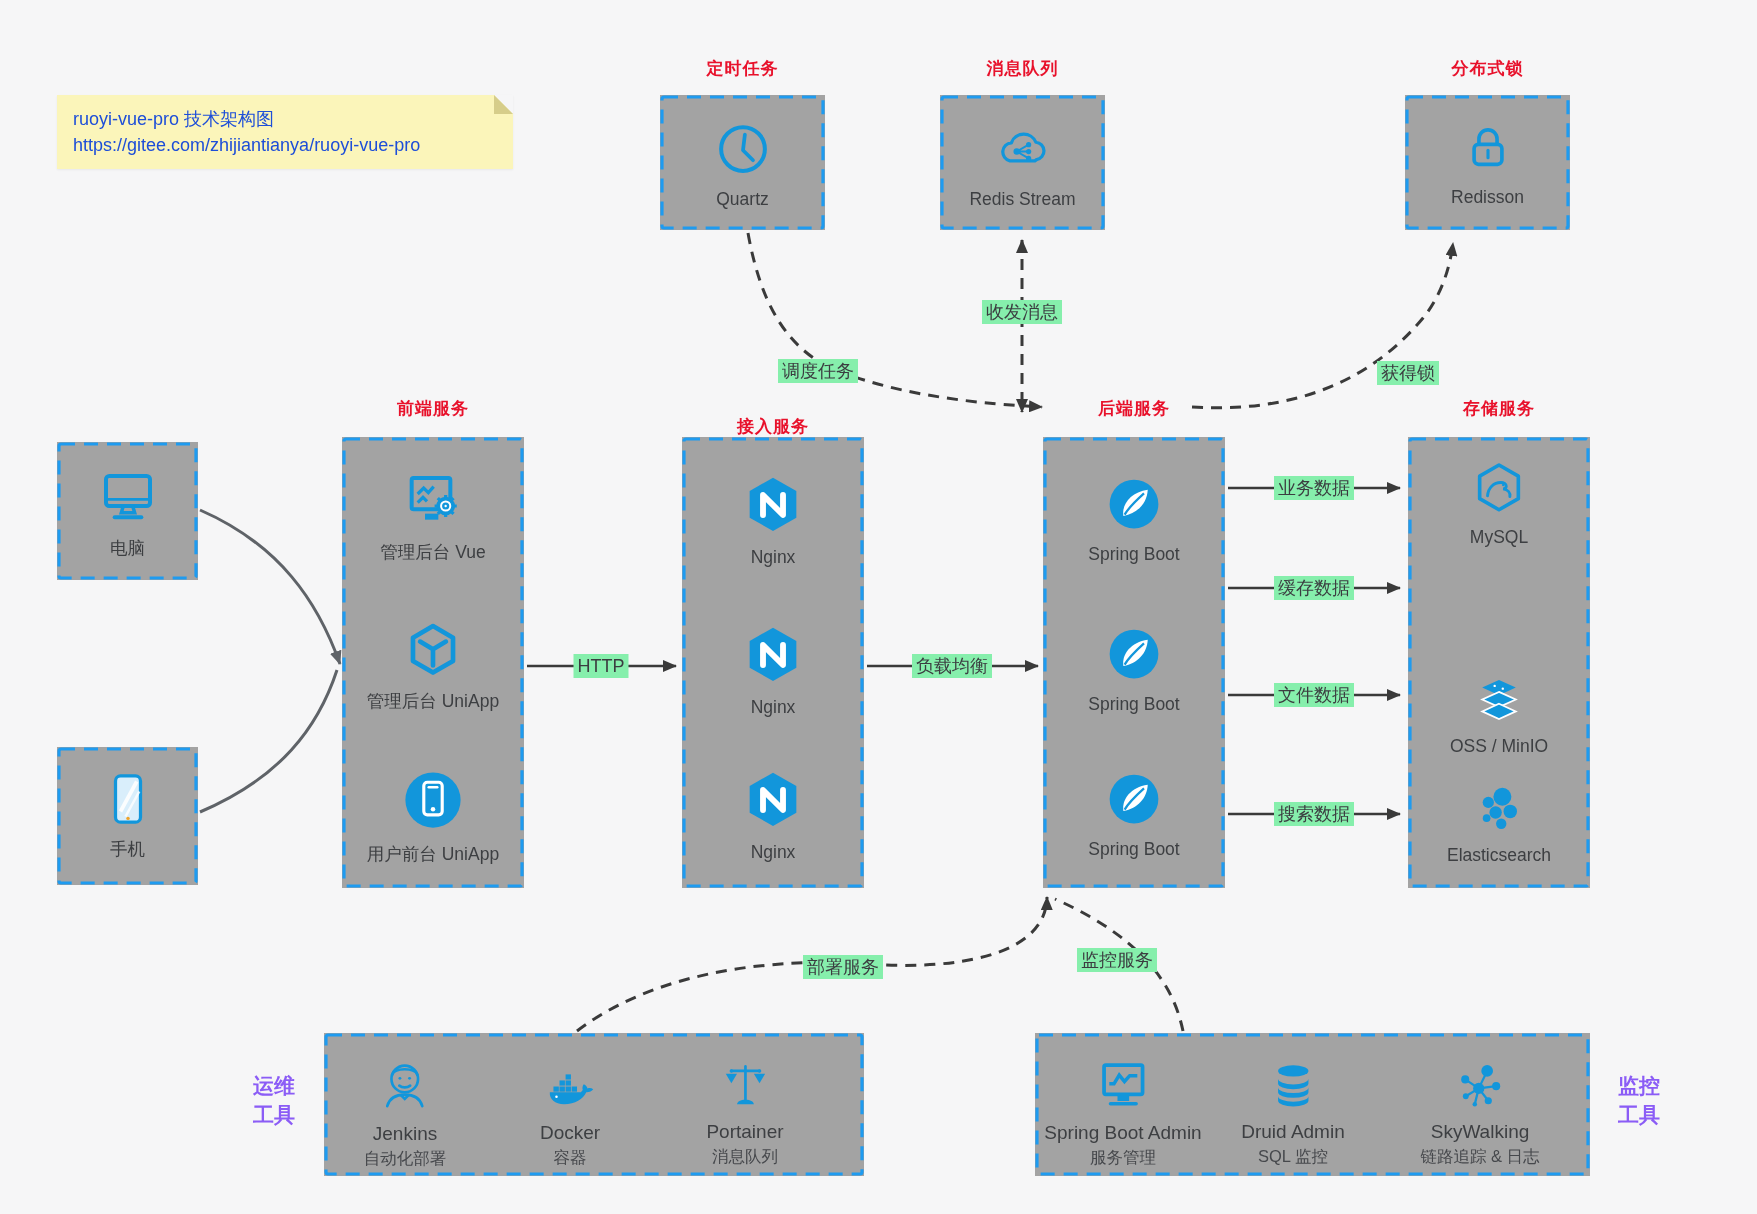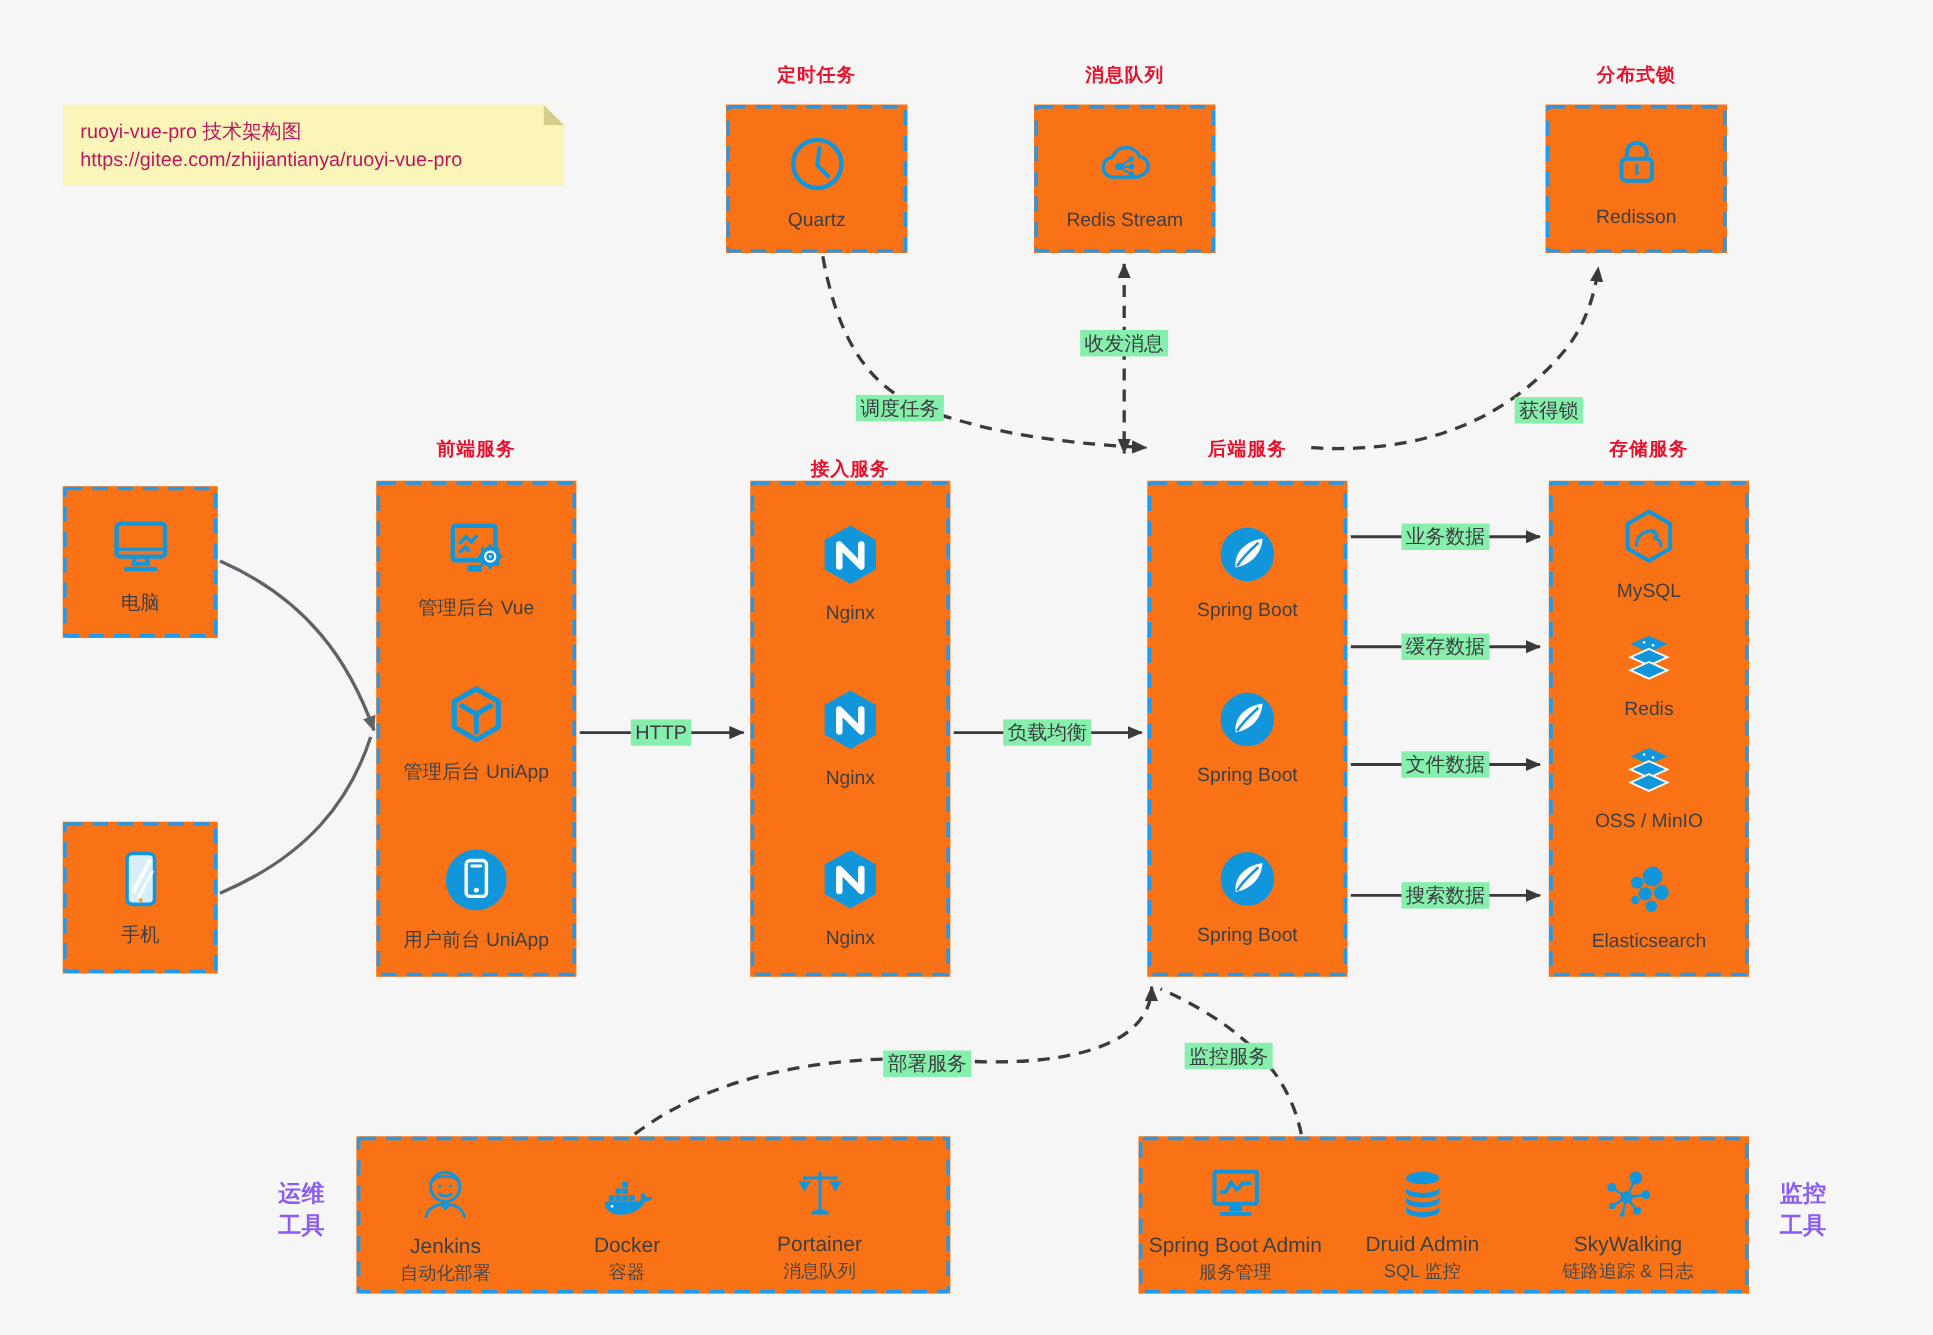"ruoyi-vue-pro 技术架构图" .note { color: #be185d -> #1d4ed8 }
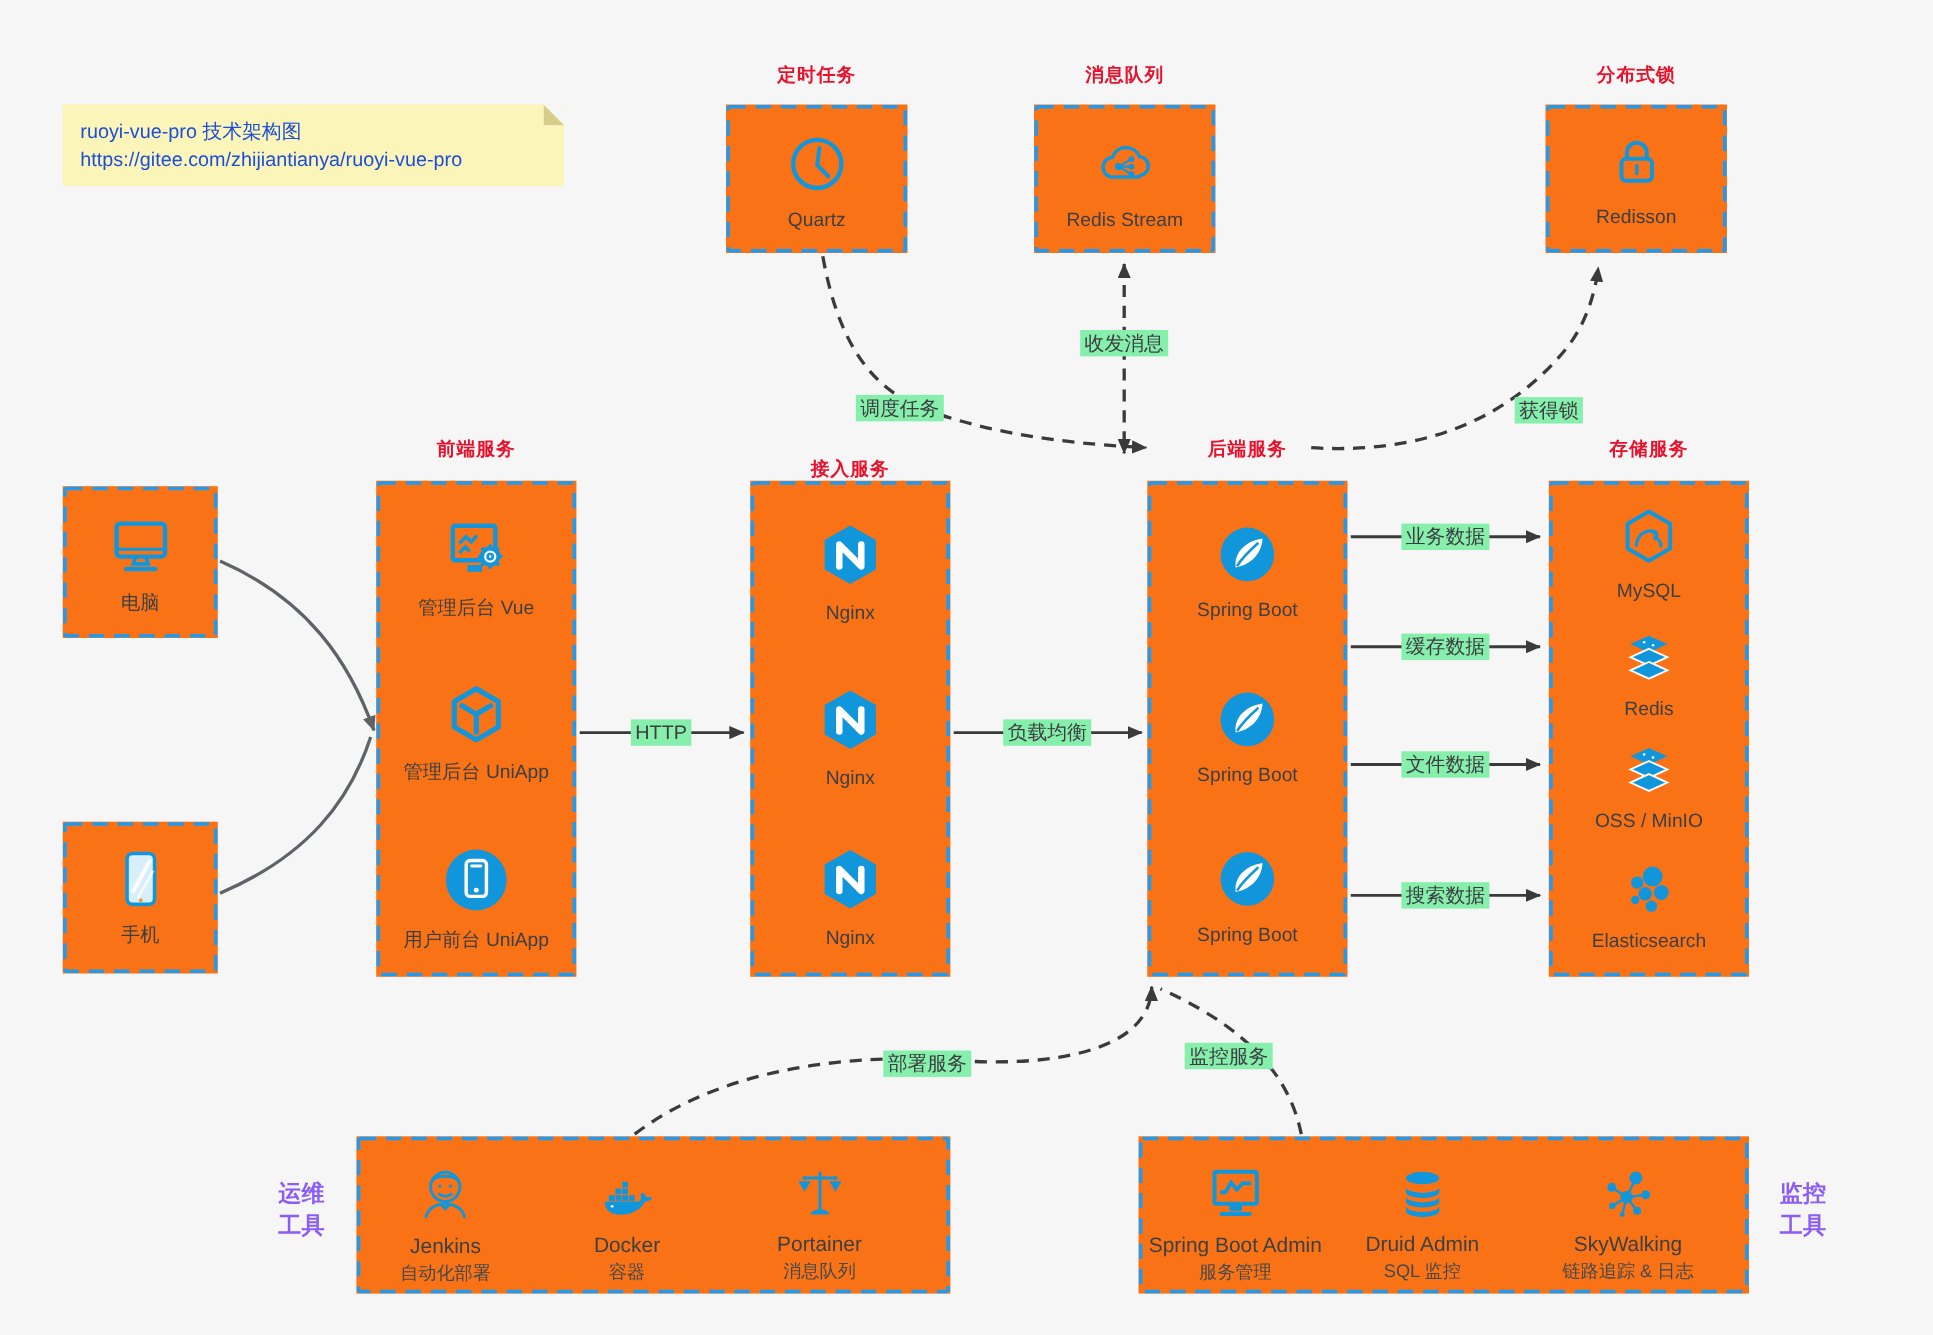"Quartz" .dashed-box { background: #f97316 -> #a3a3a3 }
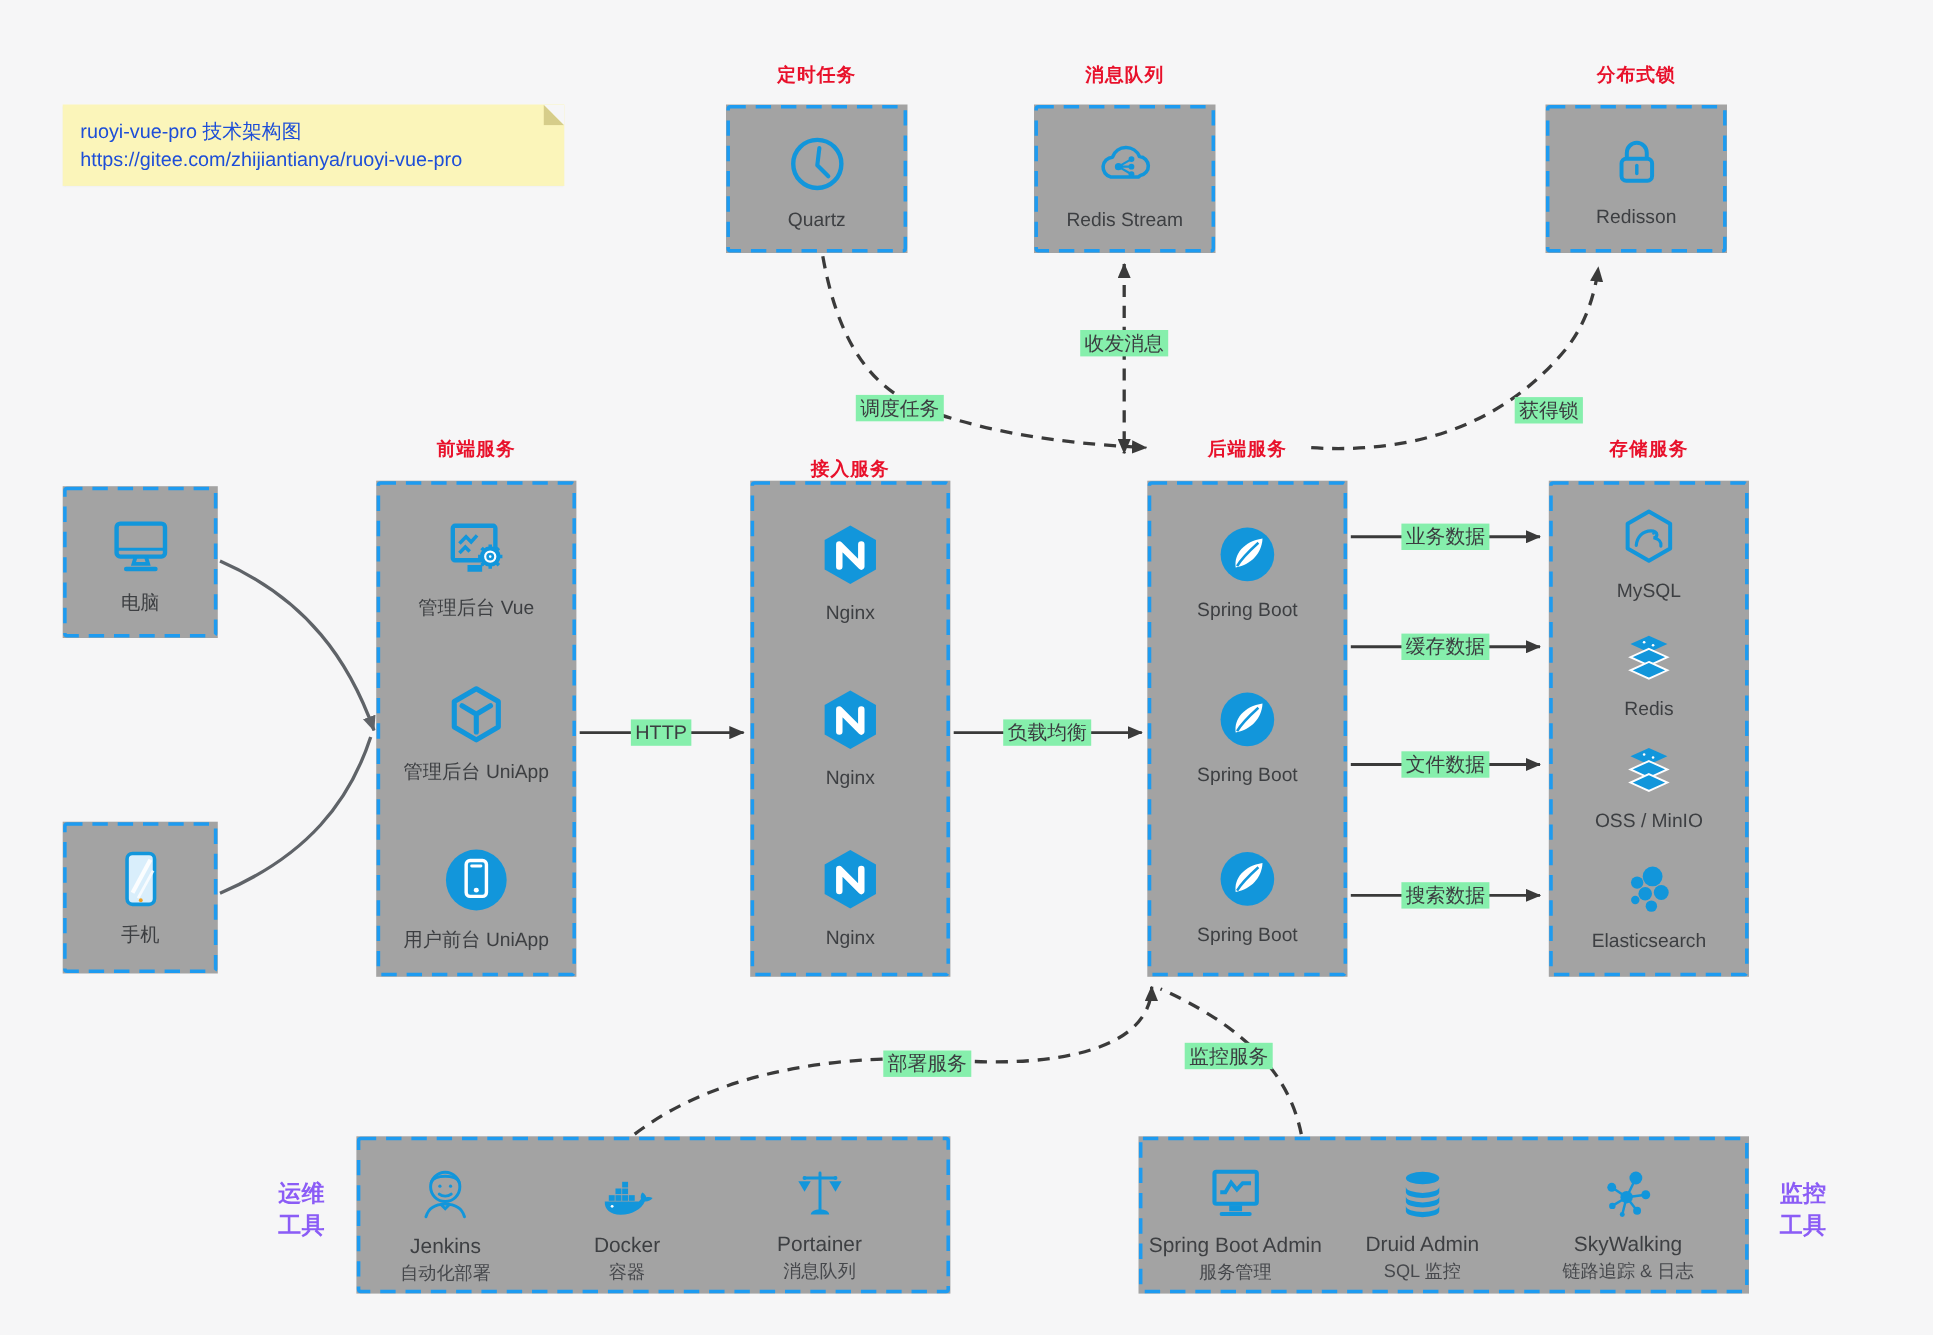"Redis" div.item { html: <div> <svg> <use></use> </svg> <div>Redis</div> </div> -> none }
